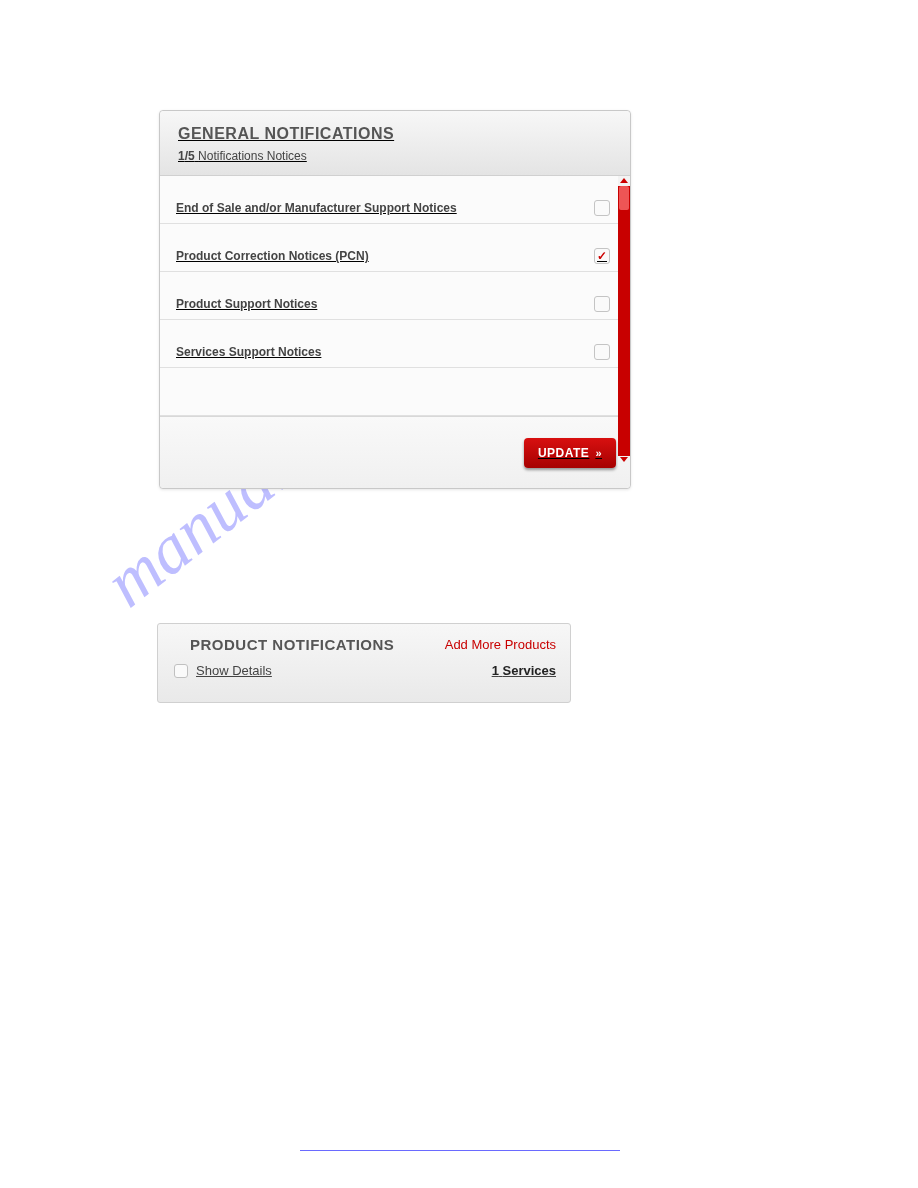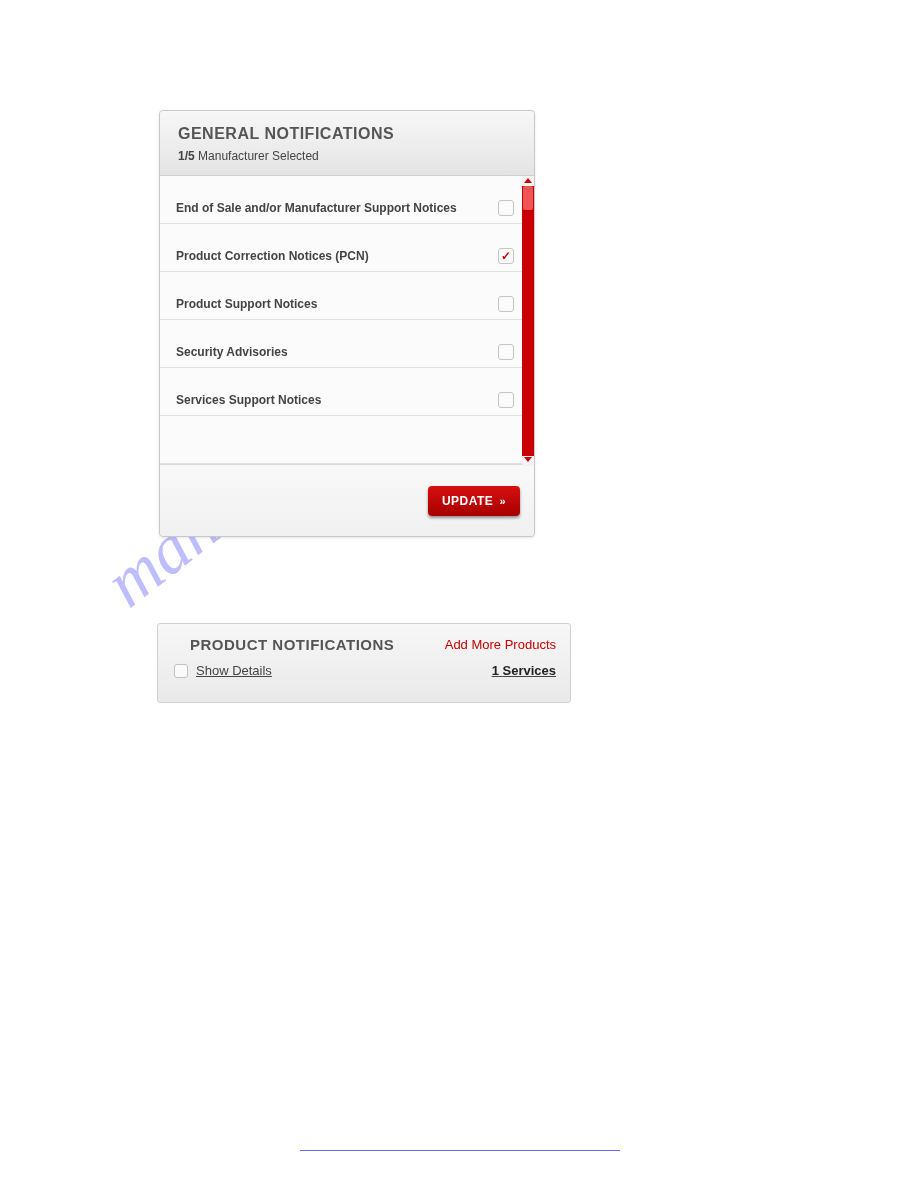"GENERAL NOTIFICATIONS" .panel-general { text-decoration: none -> underline; width: 376px -> 472px }
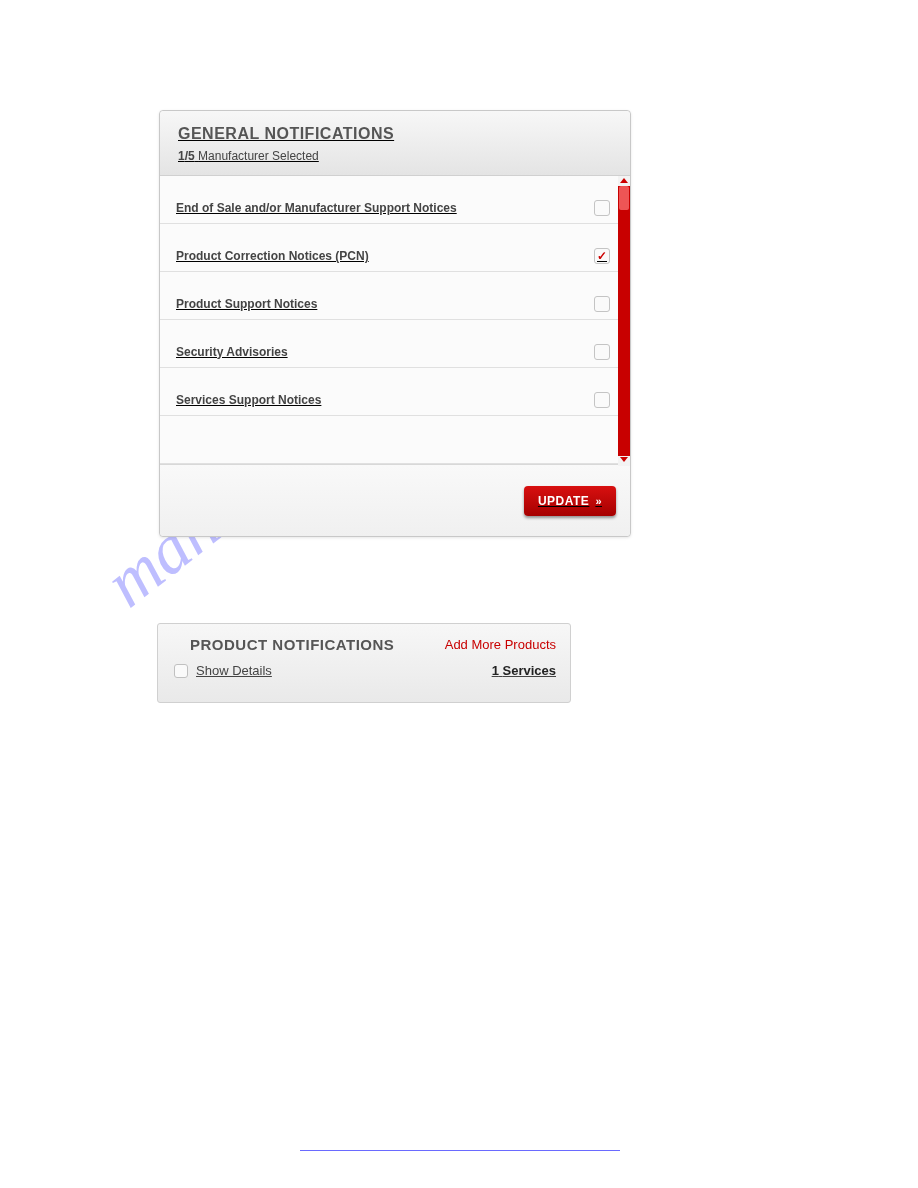"Manufacturer Selected" span.normal { text: Manufacturer Selected -> Notifications Notices }
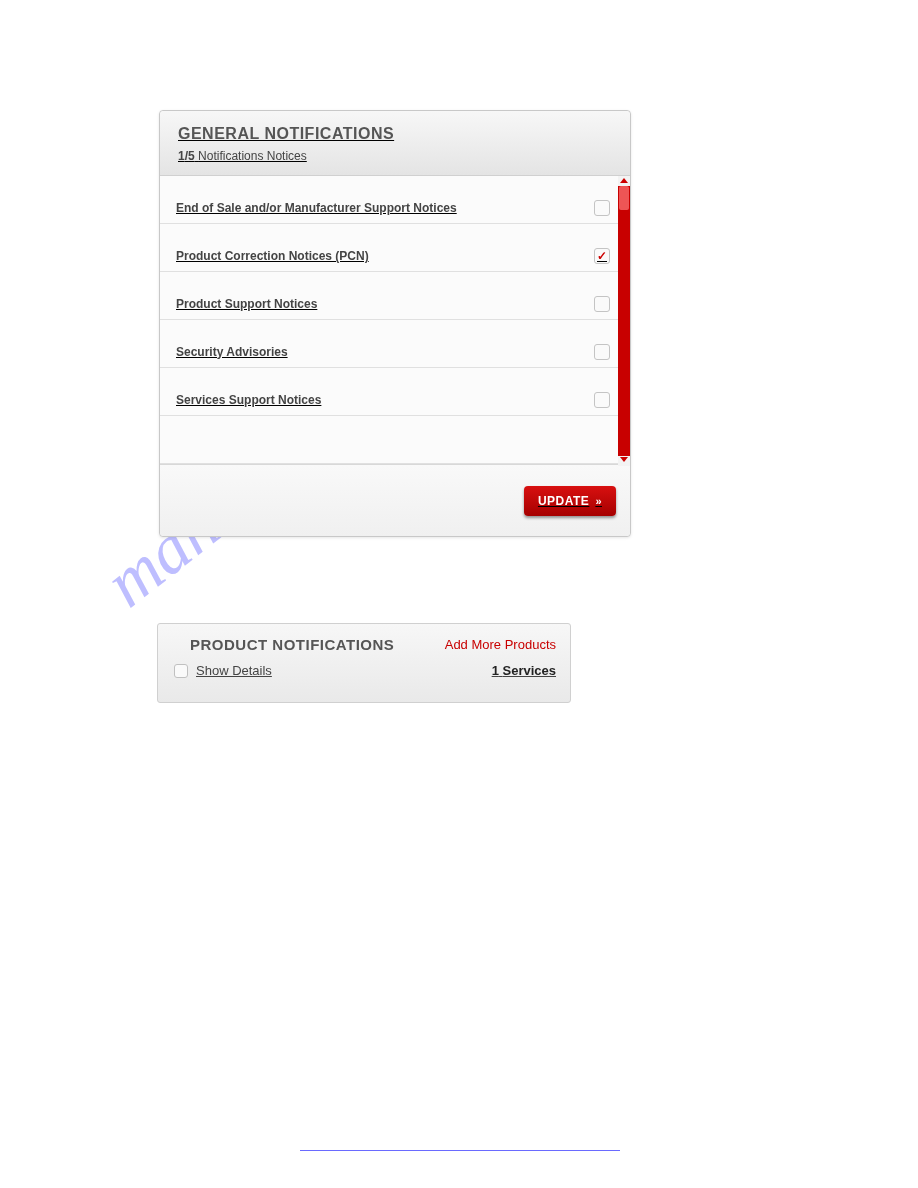"Security Advisories" div.row { html: <div> <span>Security Advisories</span> <span></span> </div> -> none }
